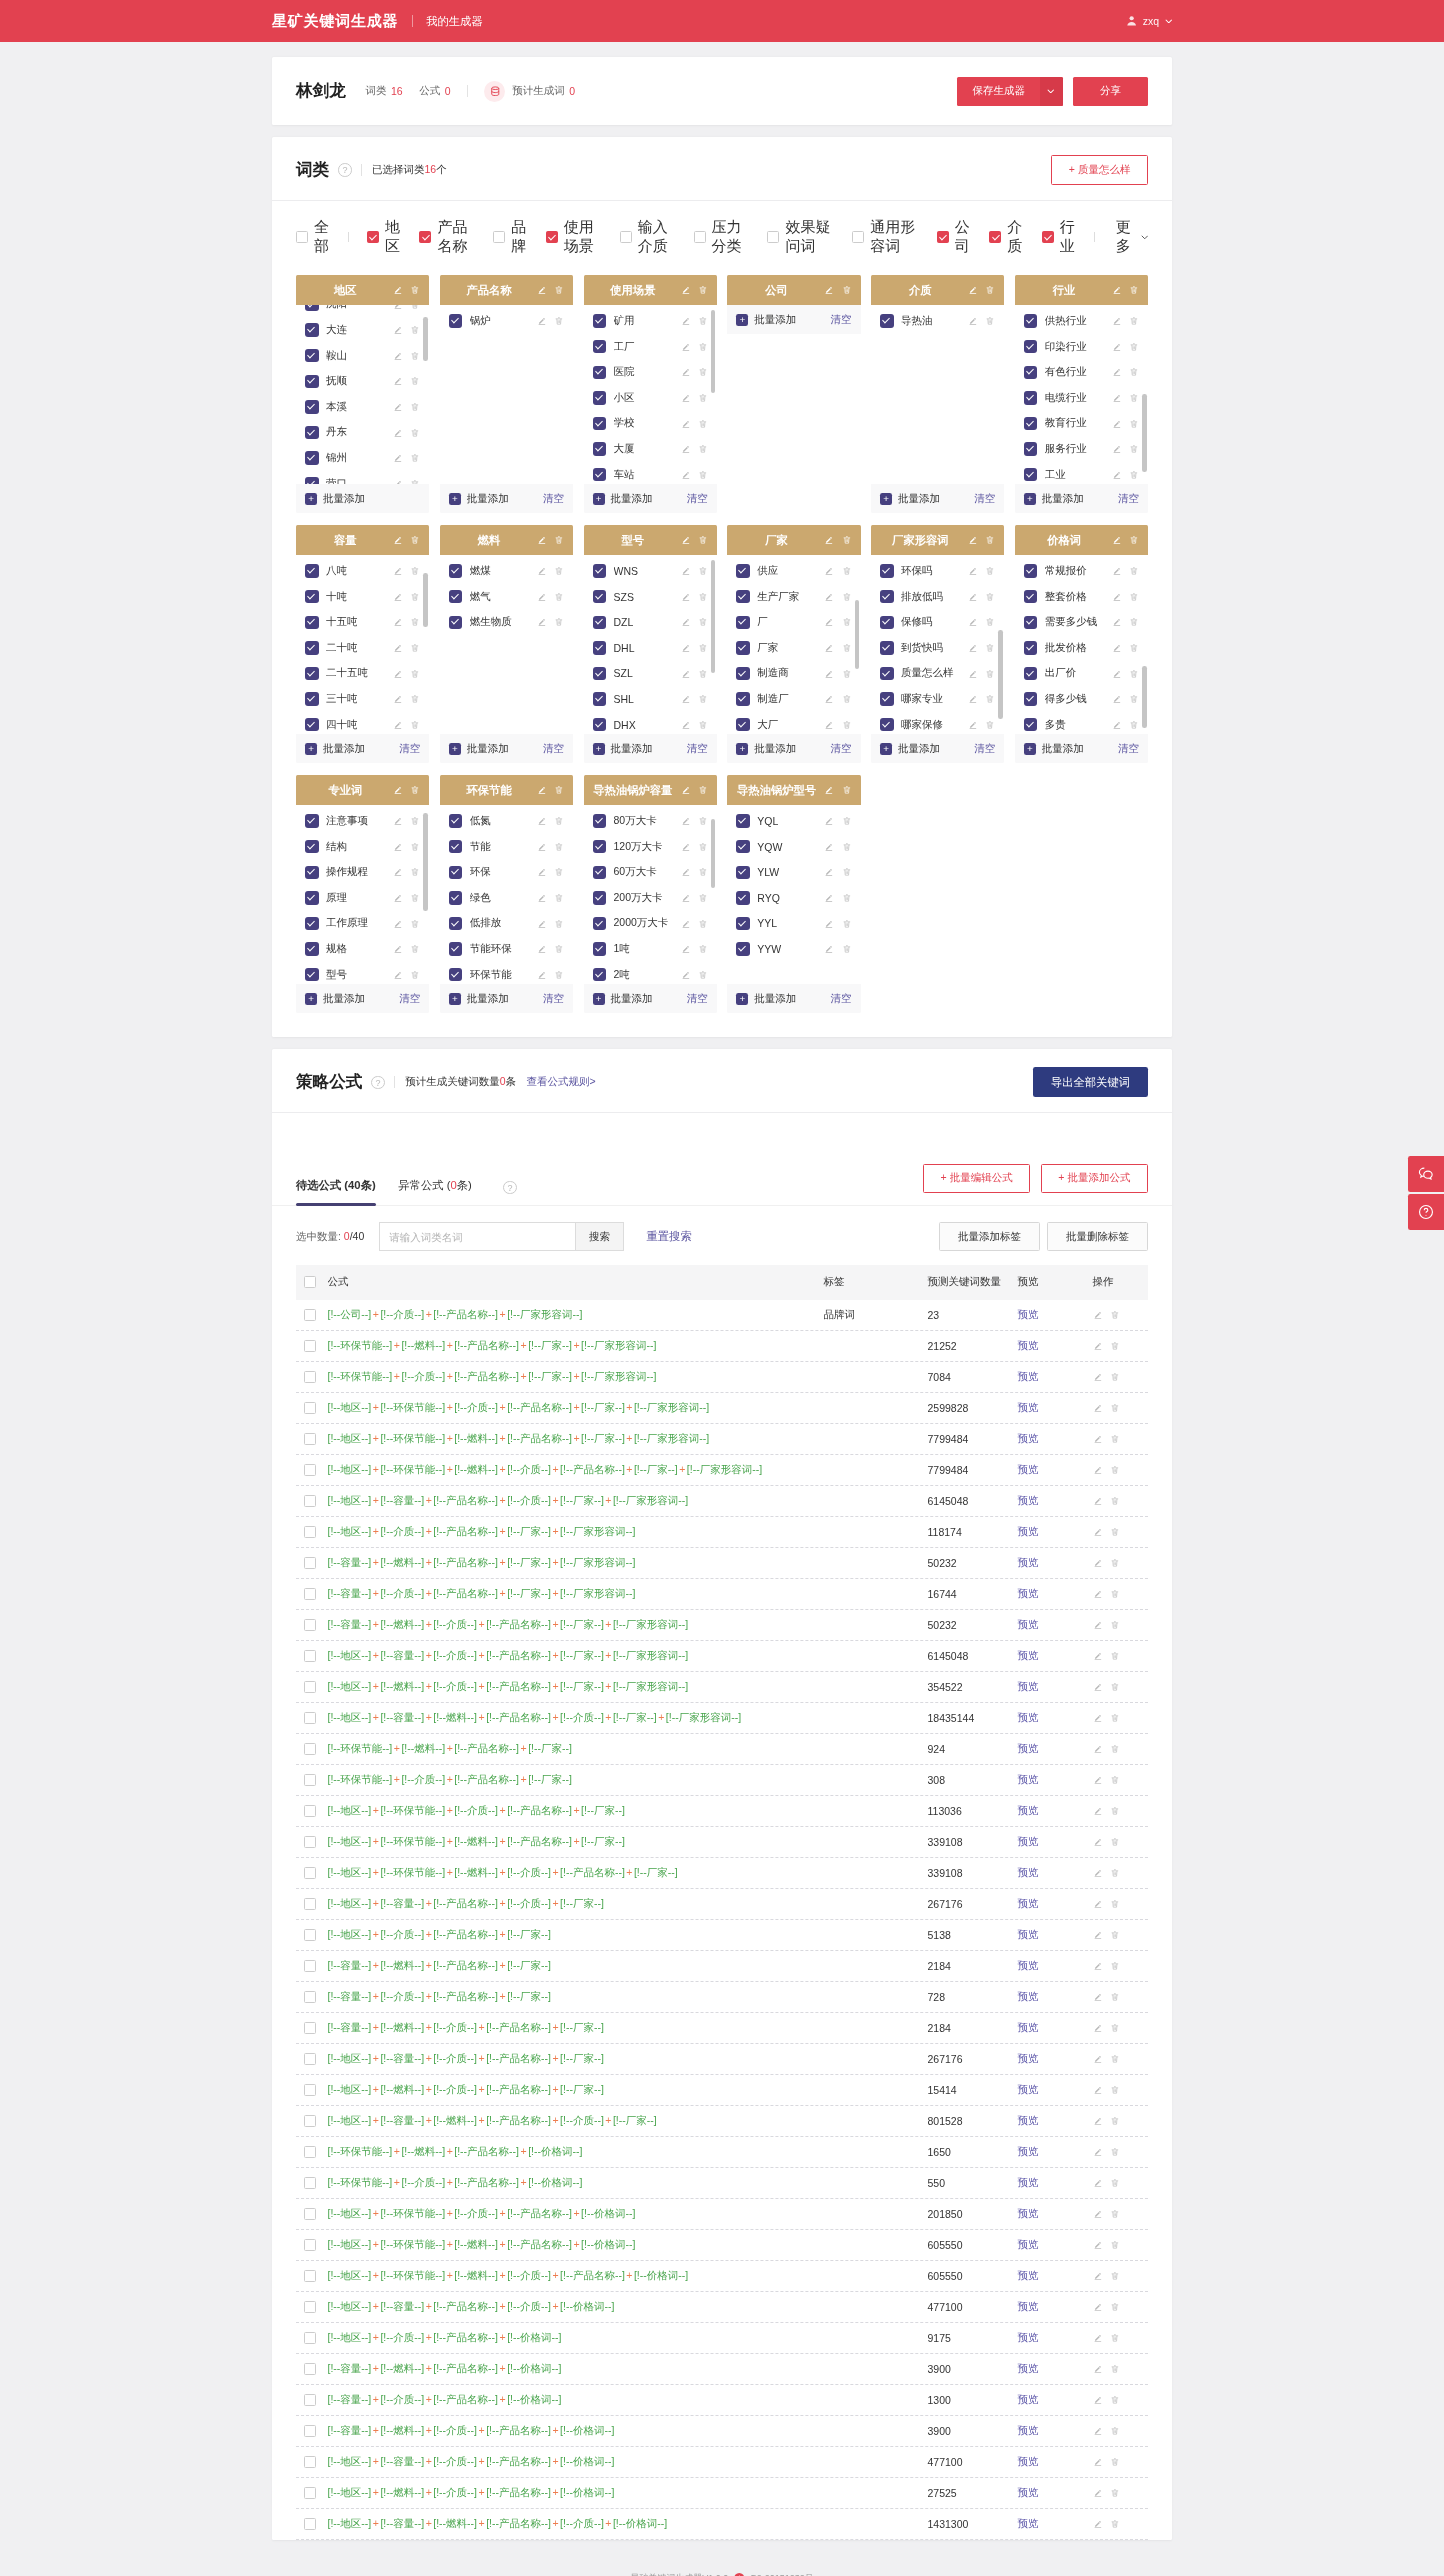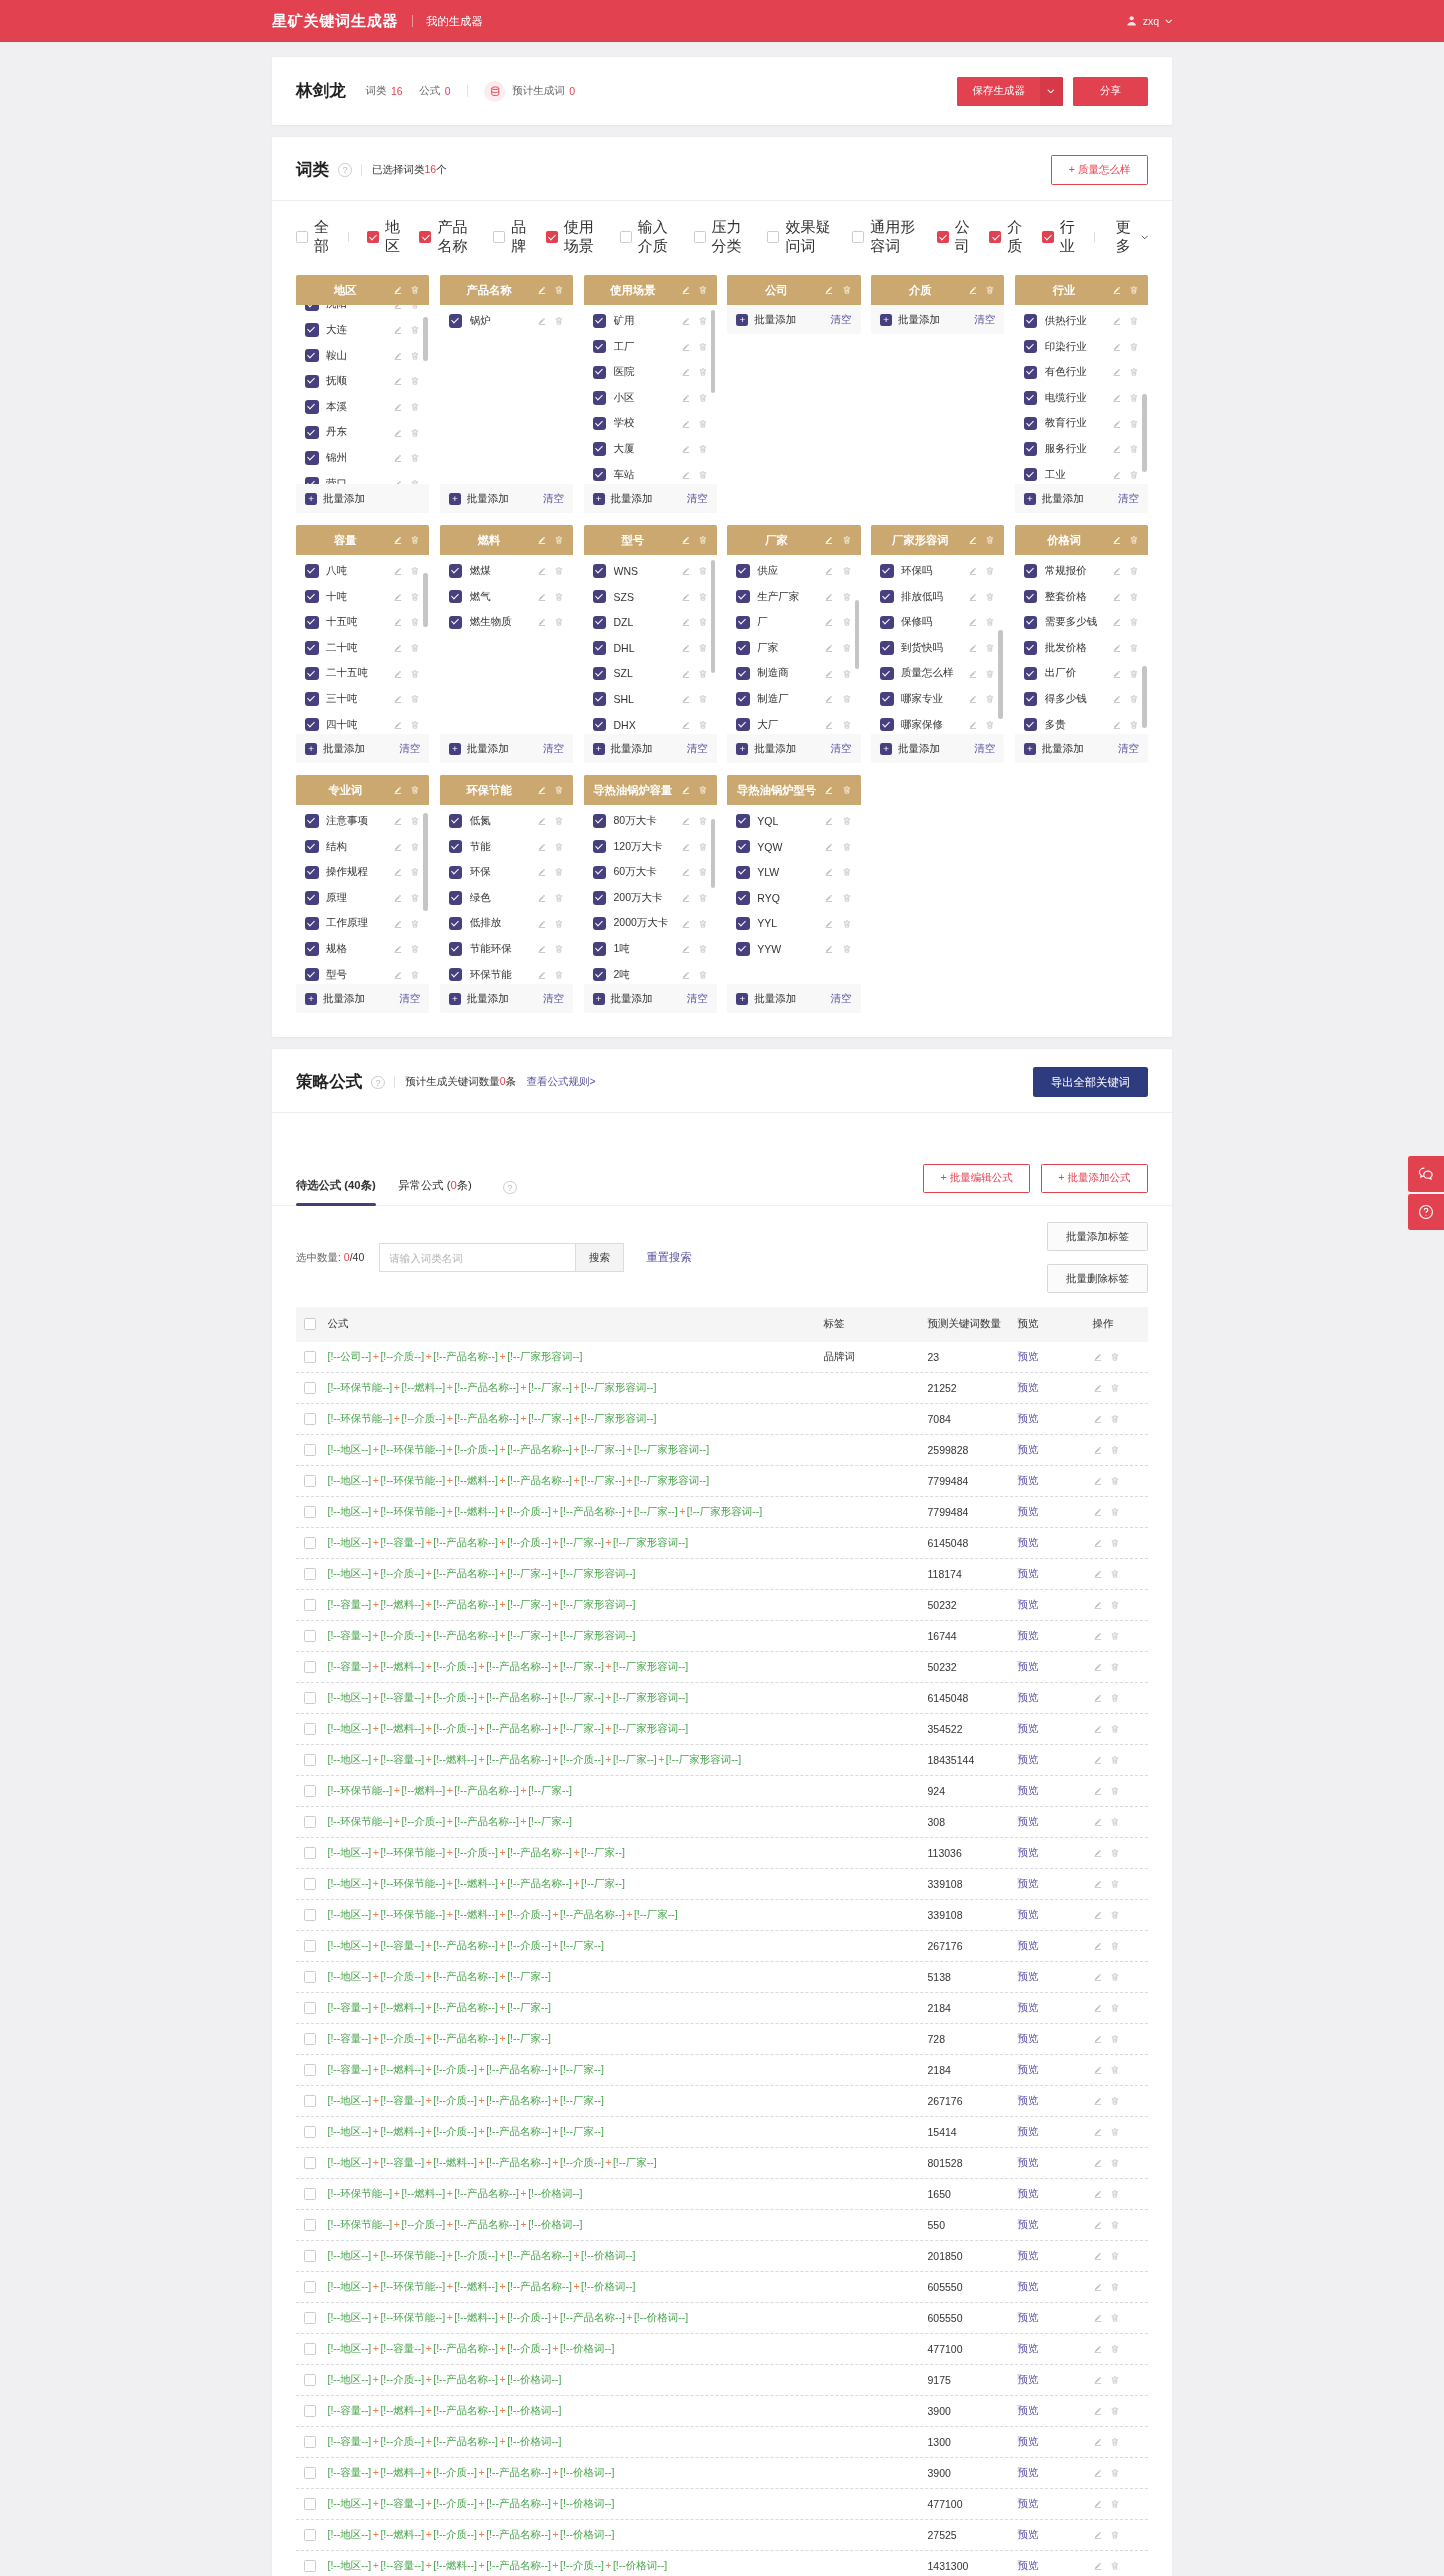"导热油" div.panel-body { html: none -> <div> <div> <div> <span></span> <span>导热油</span> <span> <svg> <path></path> <path></path> </svg> </span> <span> <svg> <path></path> </svg> </span> </div> </div> </div> }
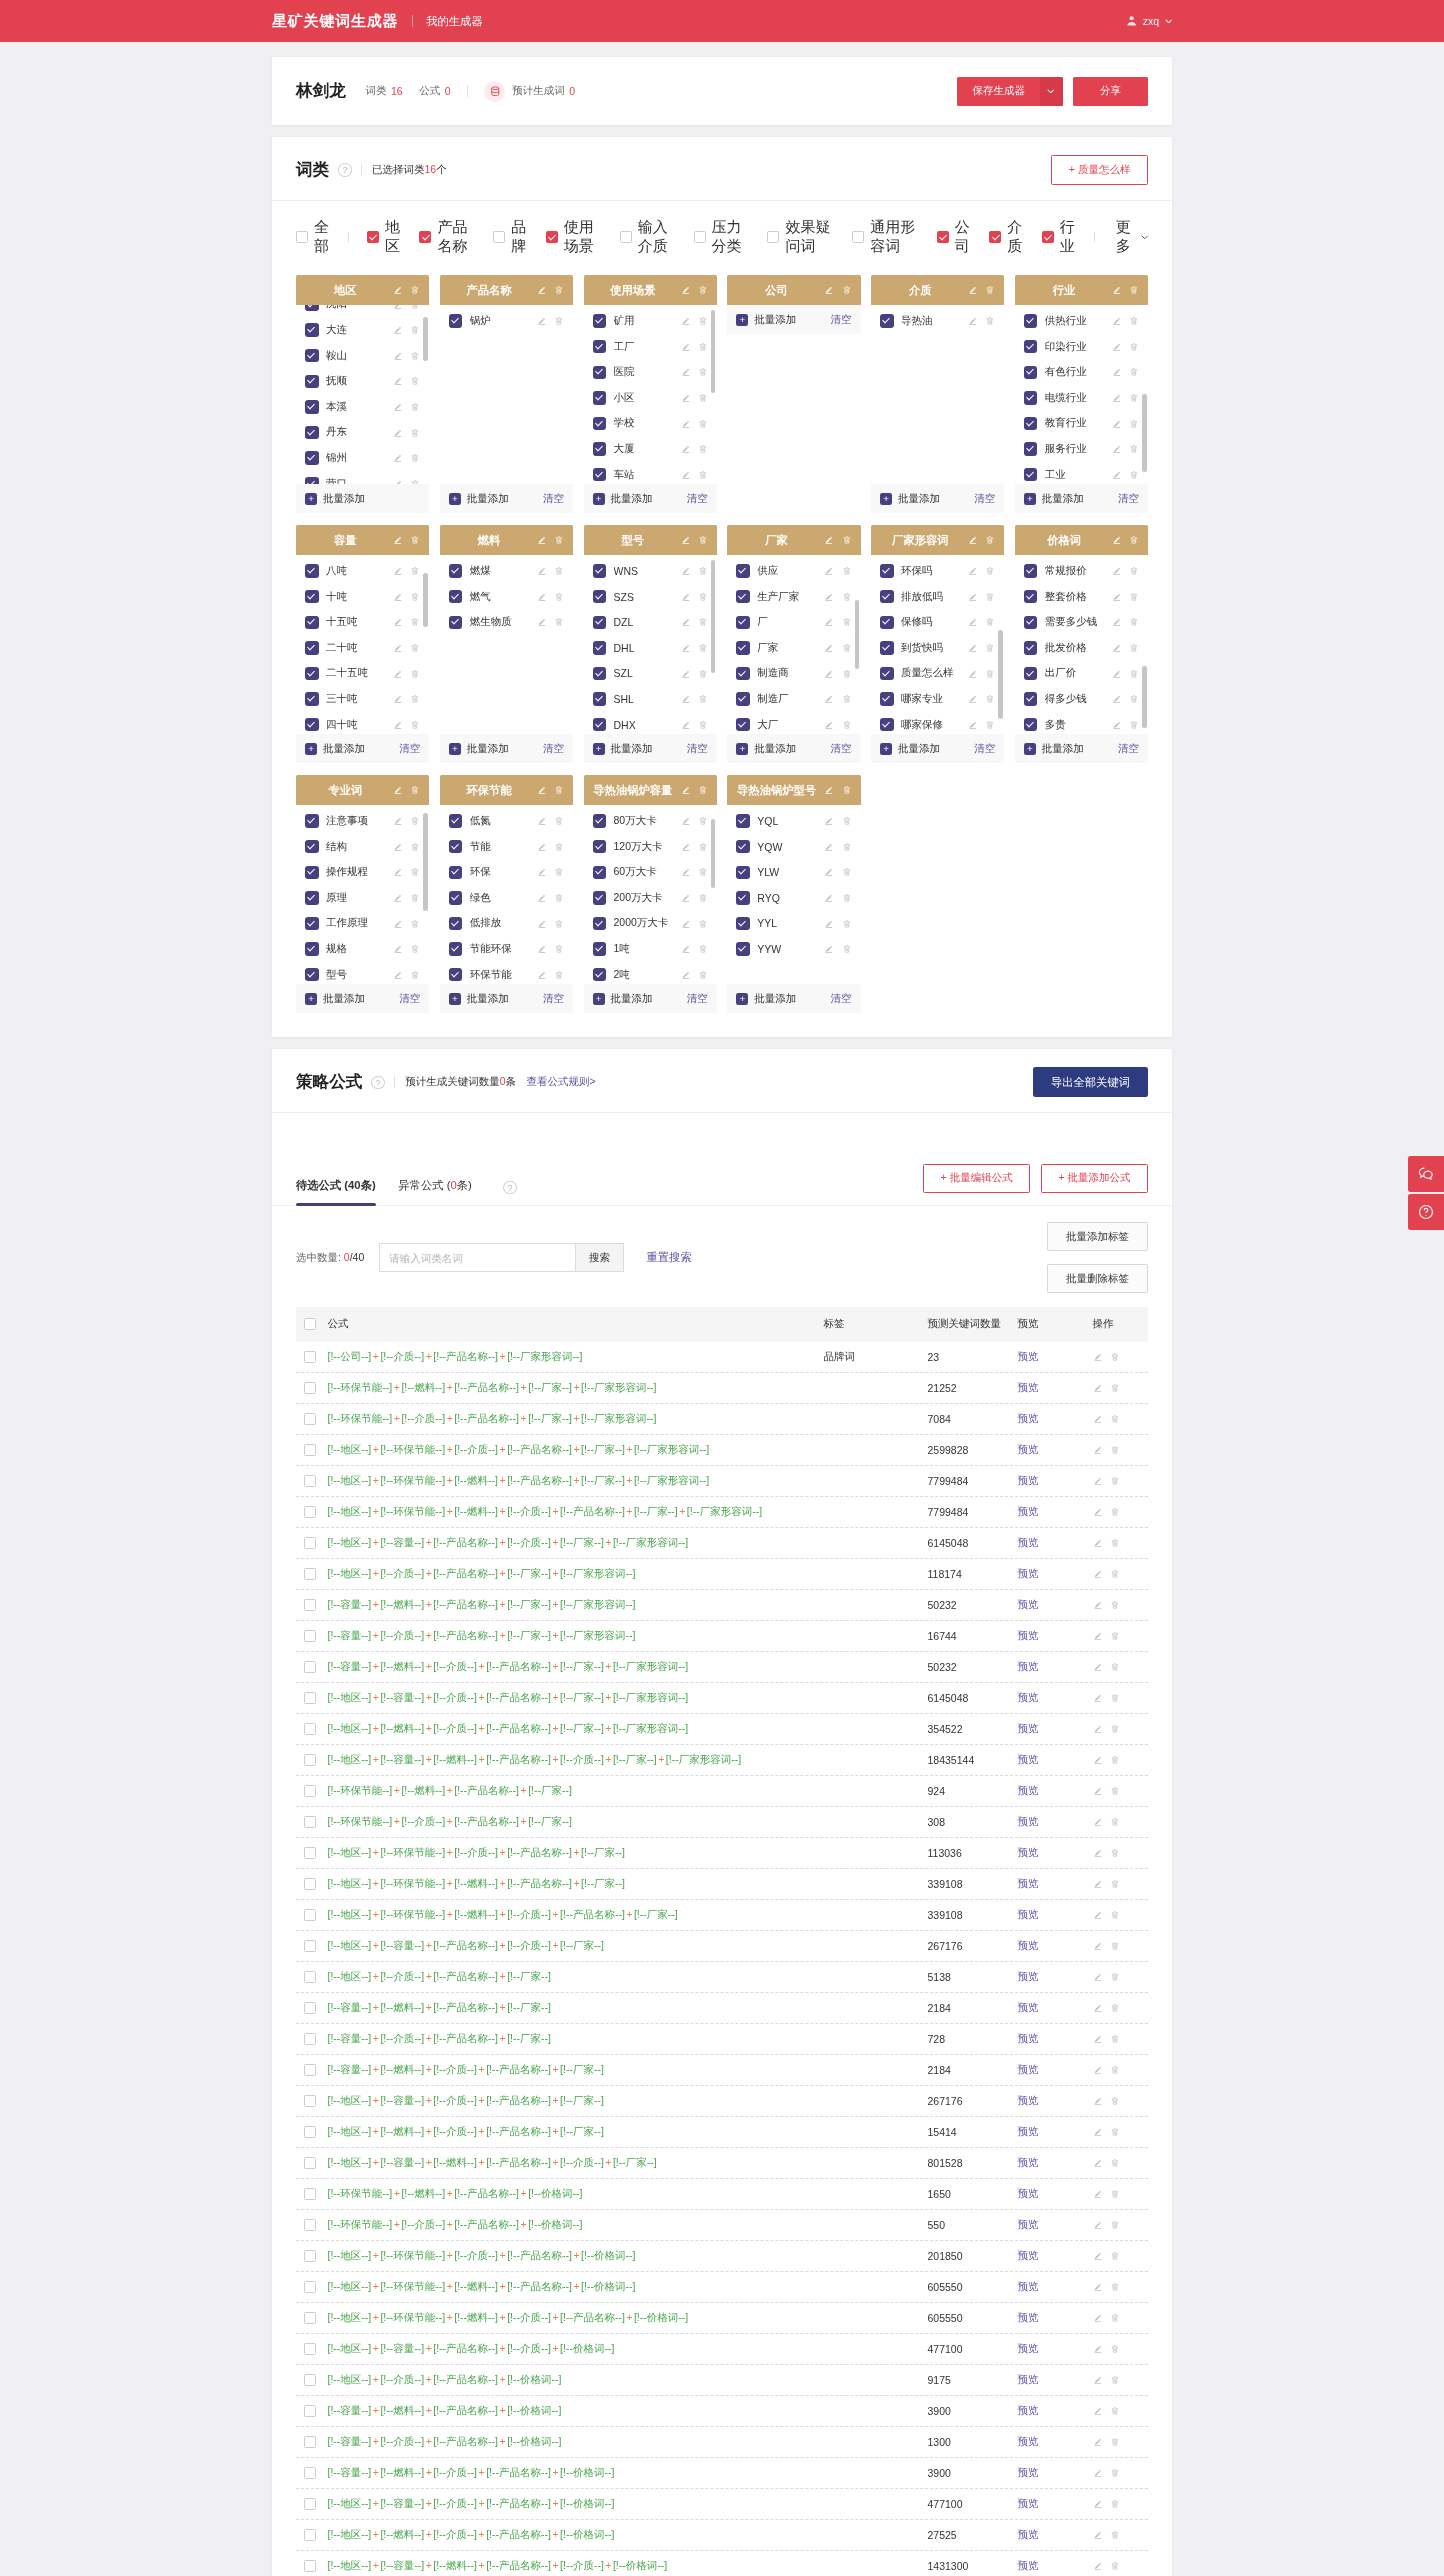"批量添加标签" .tag-btns { flex-direction: column -> none; gap: 13px -> 7px }
